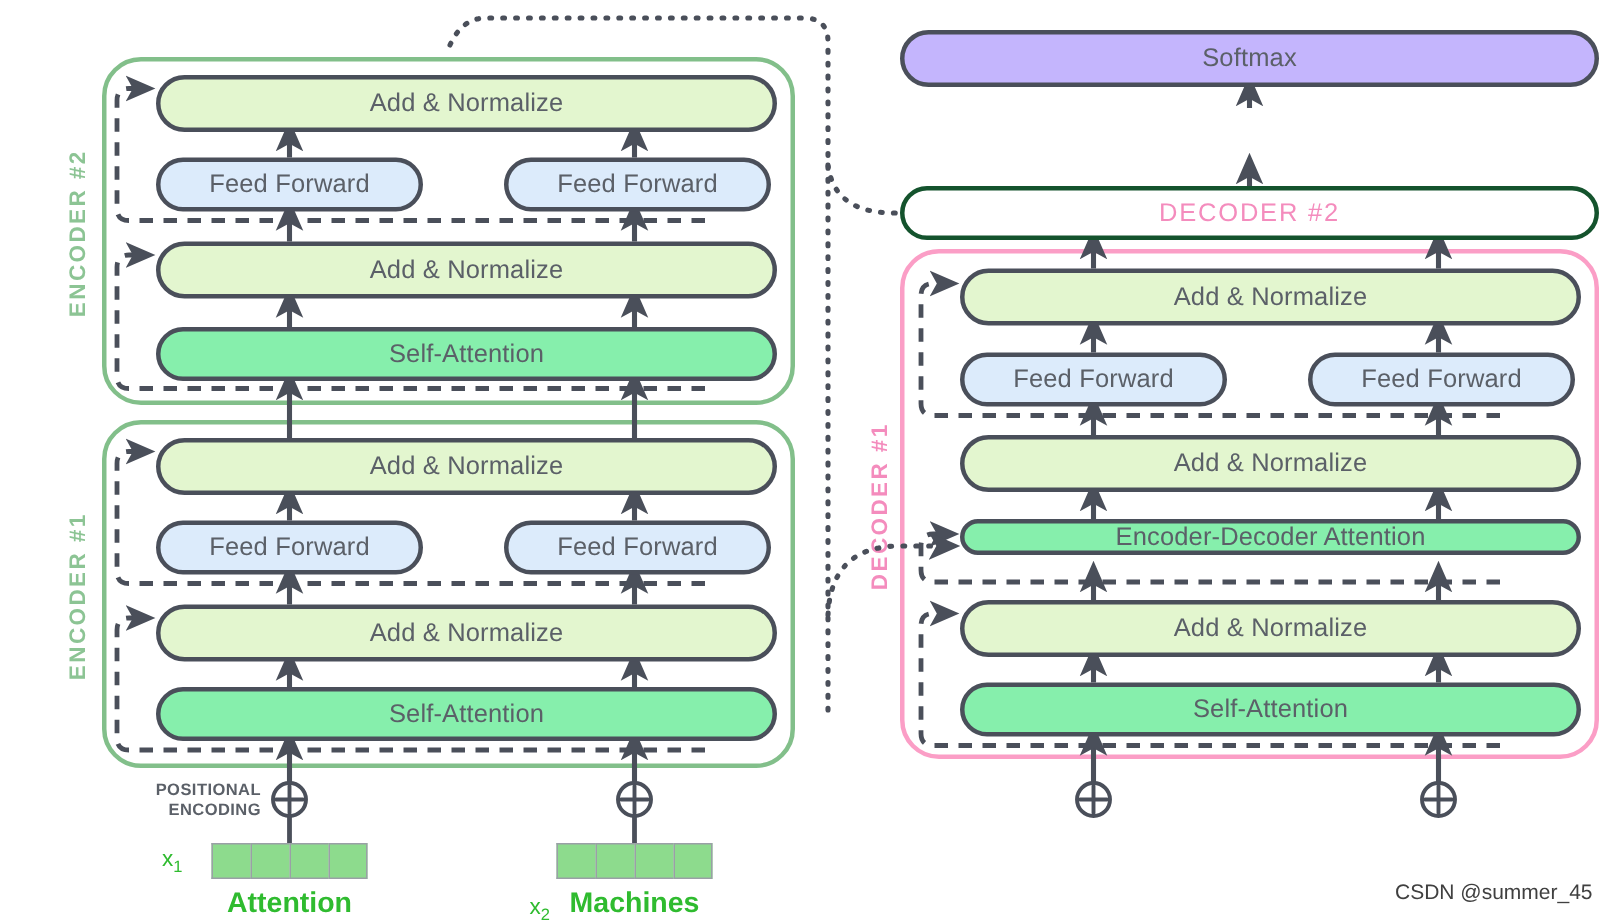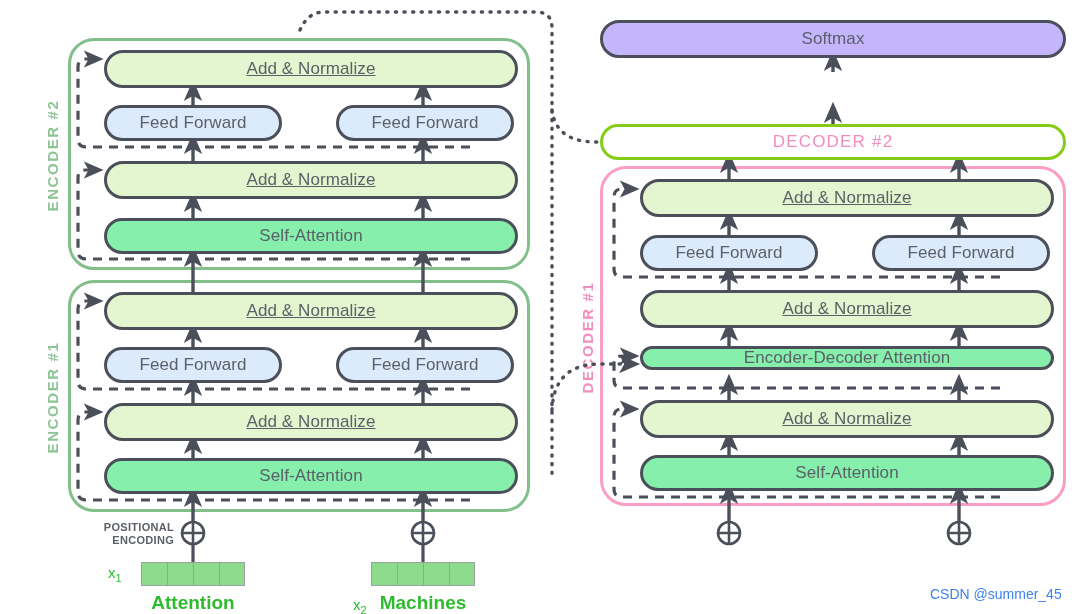"Add & Normalize" .node.green { text-decoration: underline -> none }
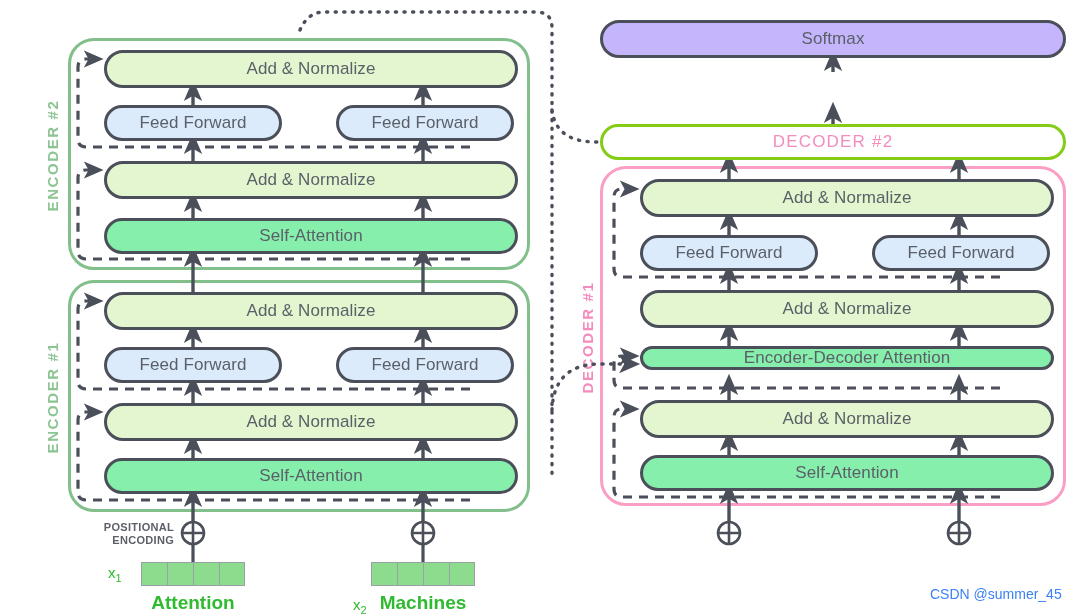"DECODER #2" .dec2bar { border: 3px solid #84cc16 -> 3px solid #14532d }
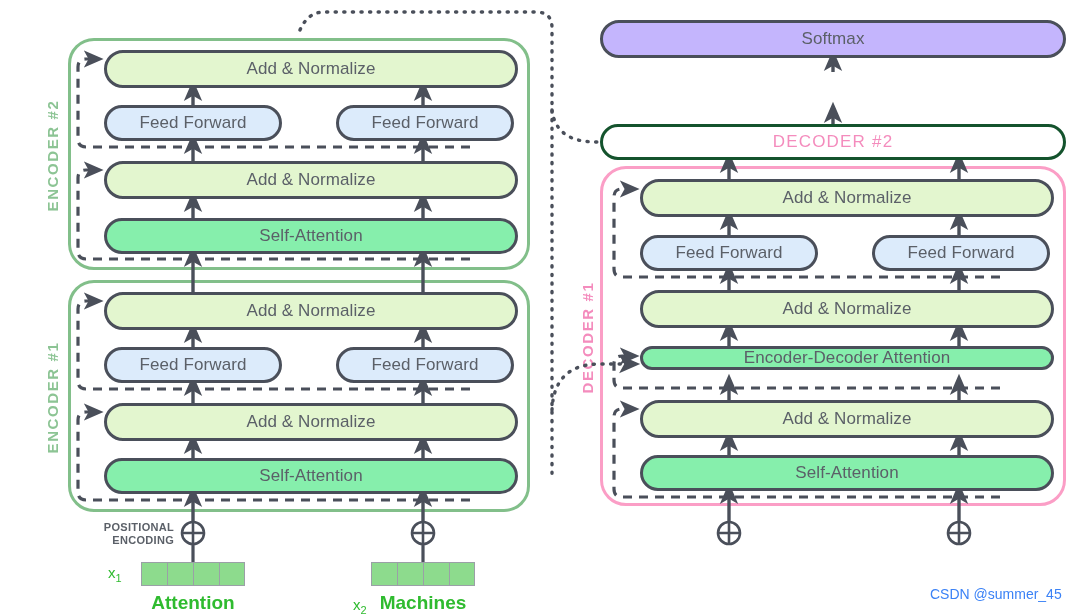"CSDN @summer_45" .watermark { color: #3b82f6 -> #404040 }
